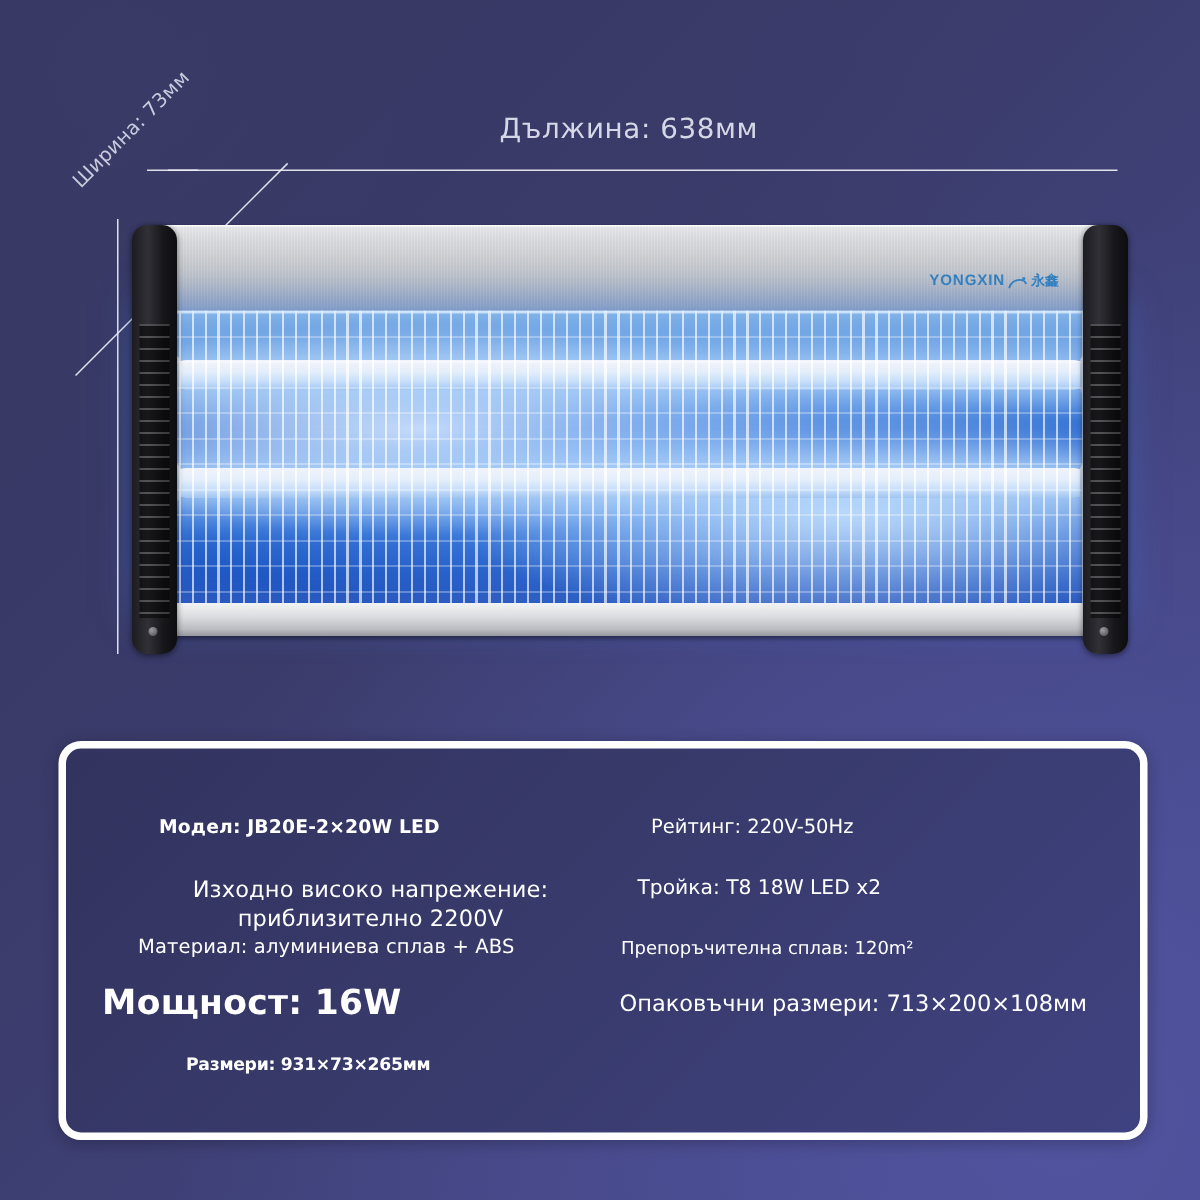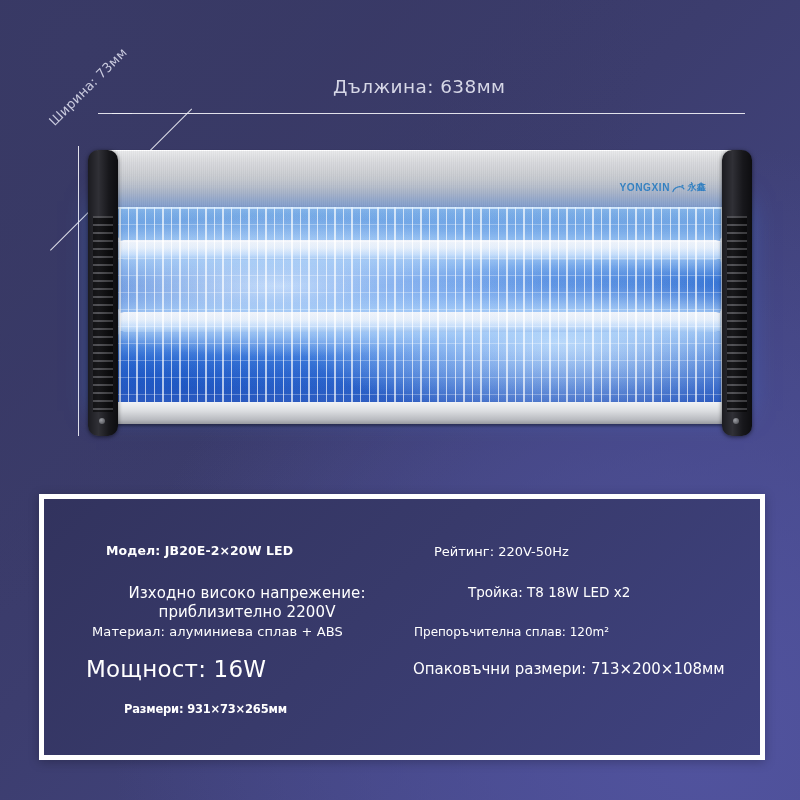"Модел: JB20E-2×20W LED" .spec { border-radius: 0 -> 15px }
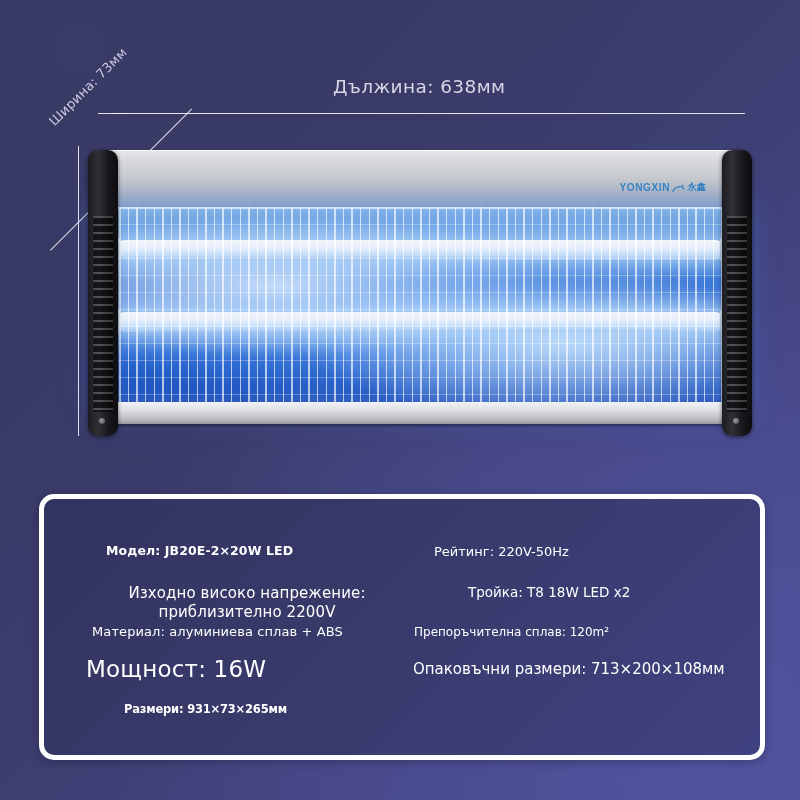"Тройка: T8 18W LED x2" .c-r2 { margin-left: 43px -> none }
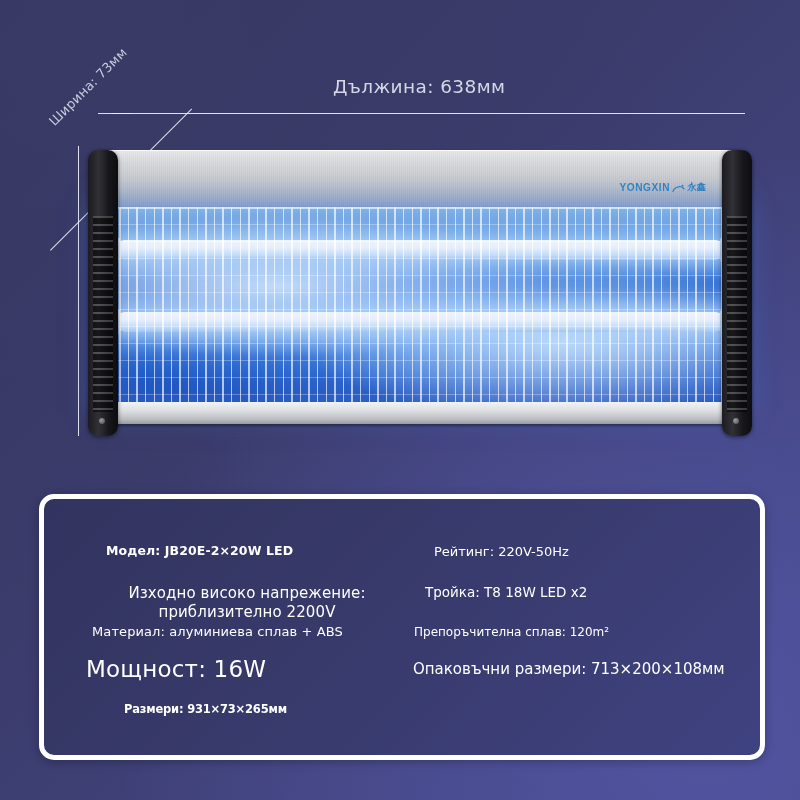"Мощност: 16W" div.spec-item { font-weight: none -> bold; left: 42px -> 24px }
